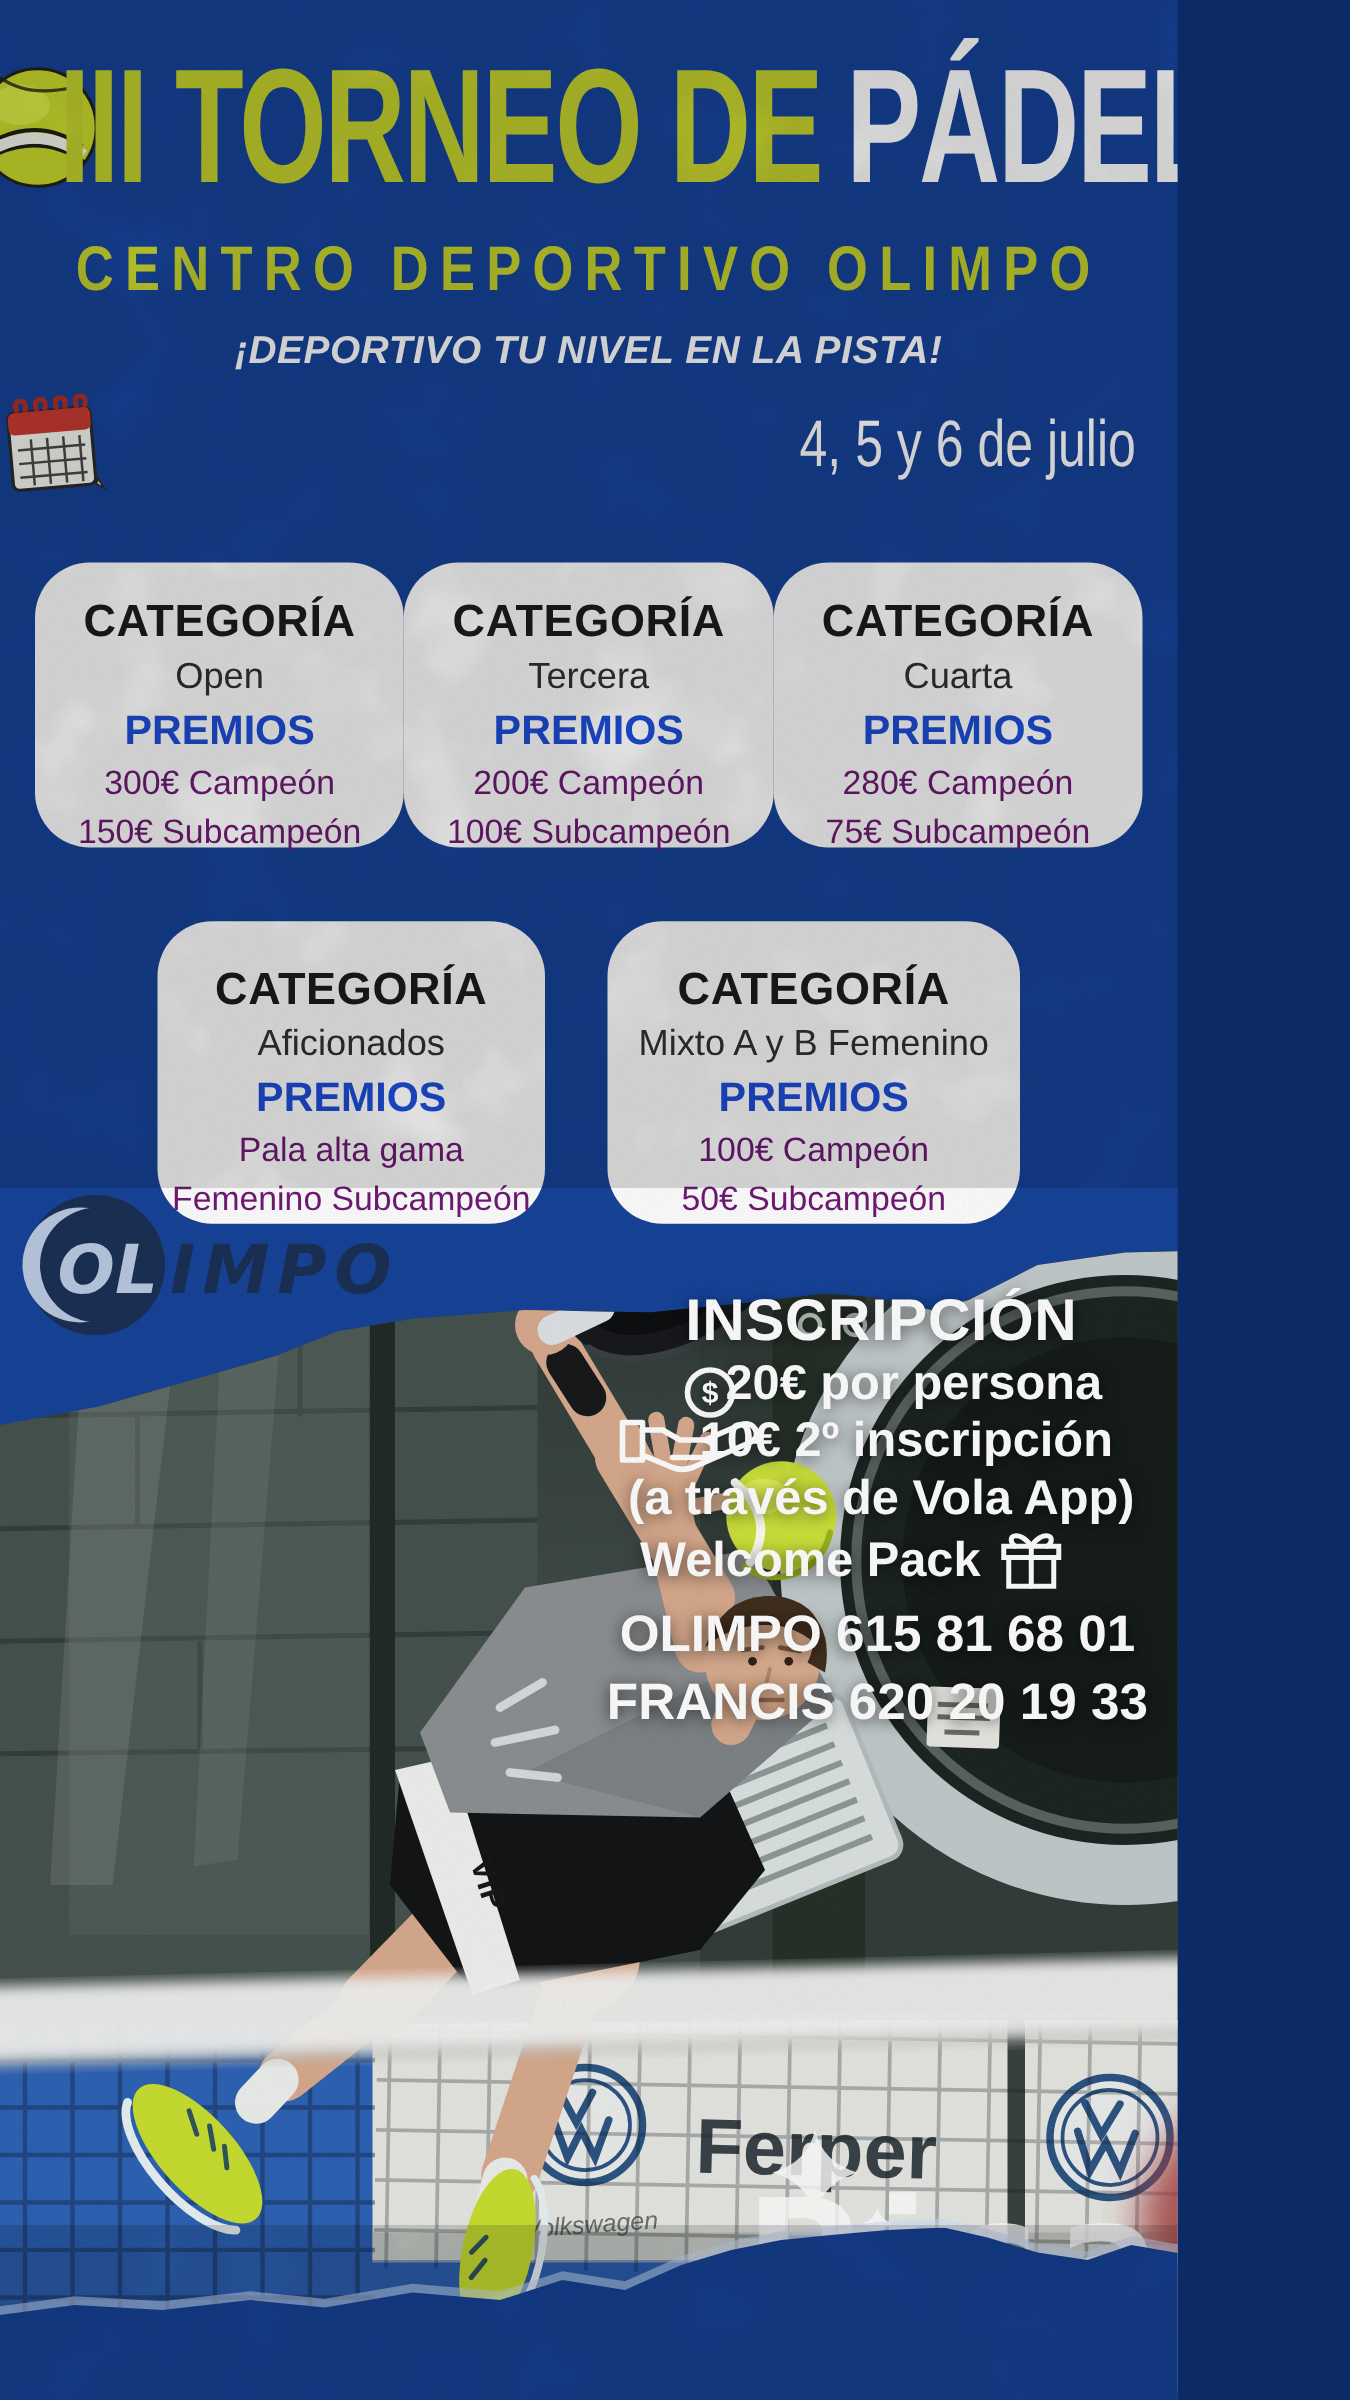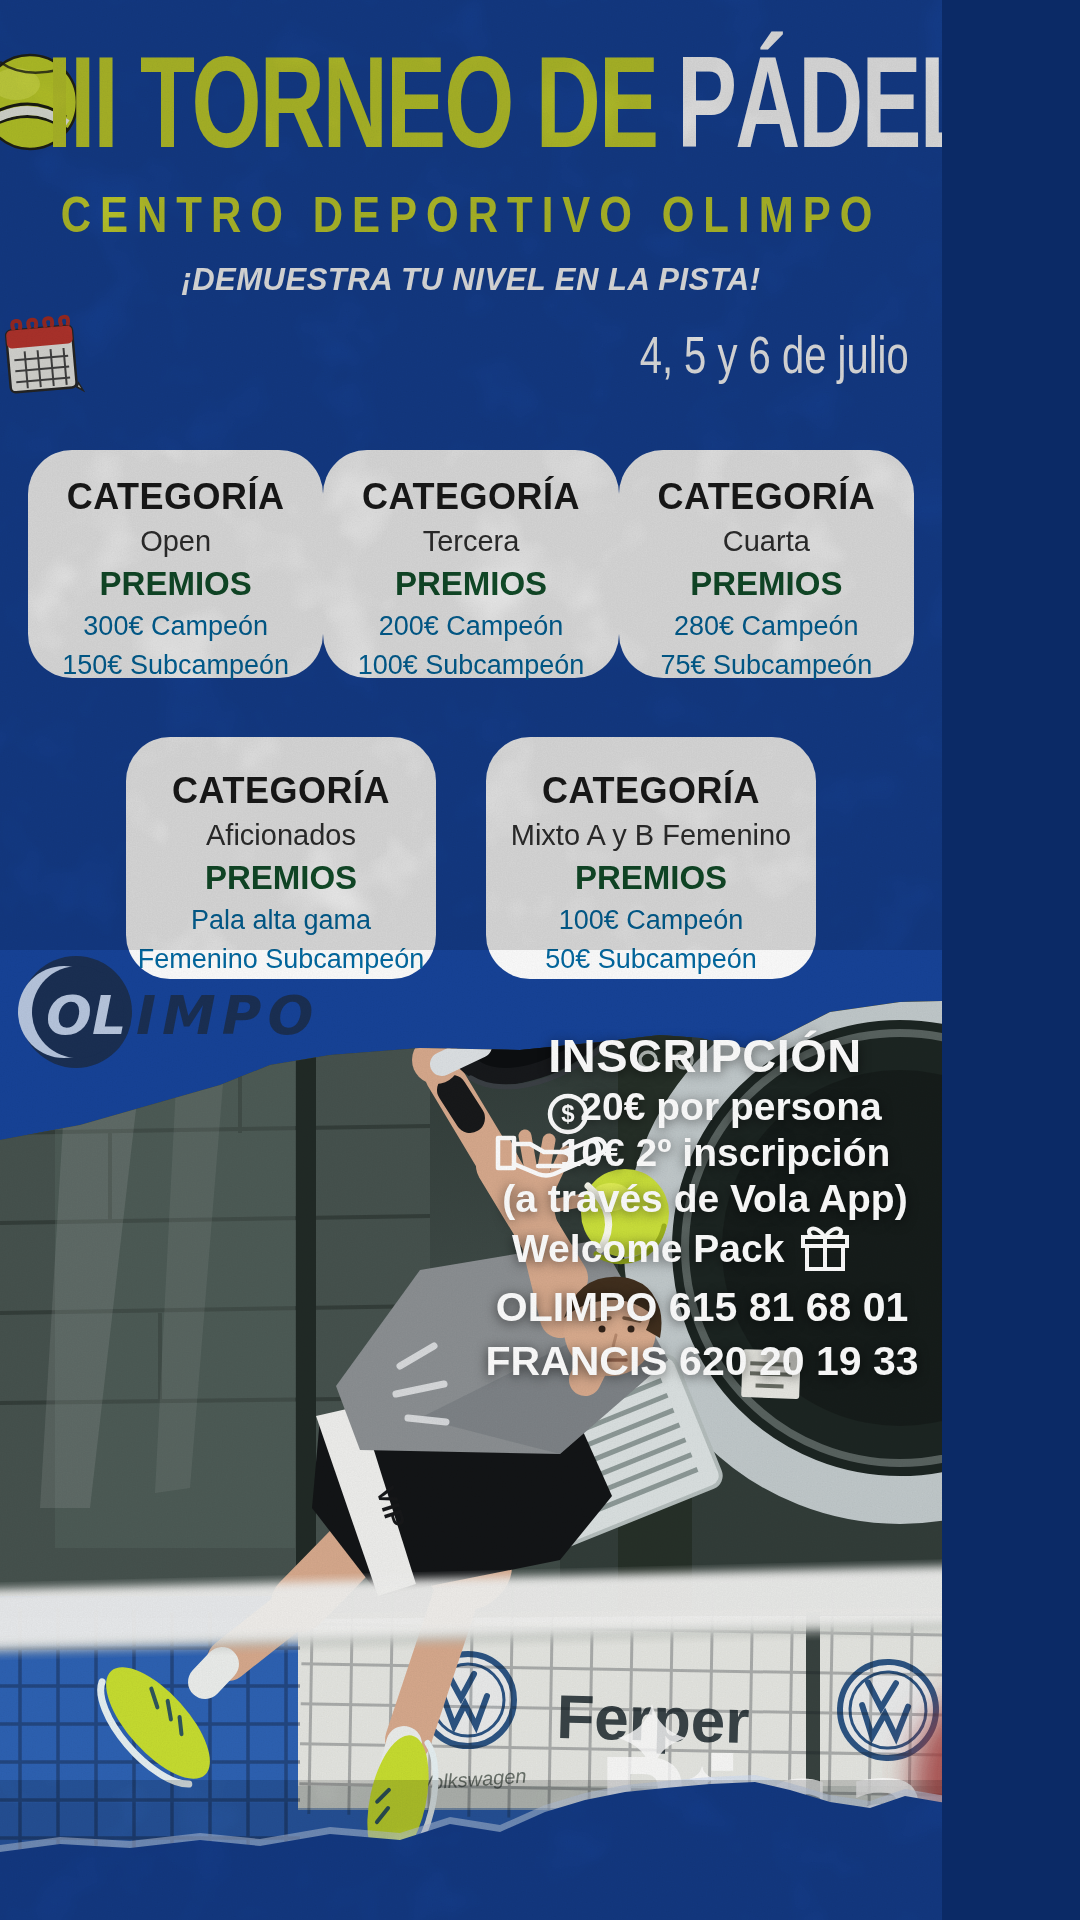"¡DEMUESTRA TU NIVEL EN LA" div.abs { text: DEMUESTRA -> DEPORTIVO }
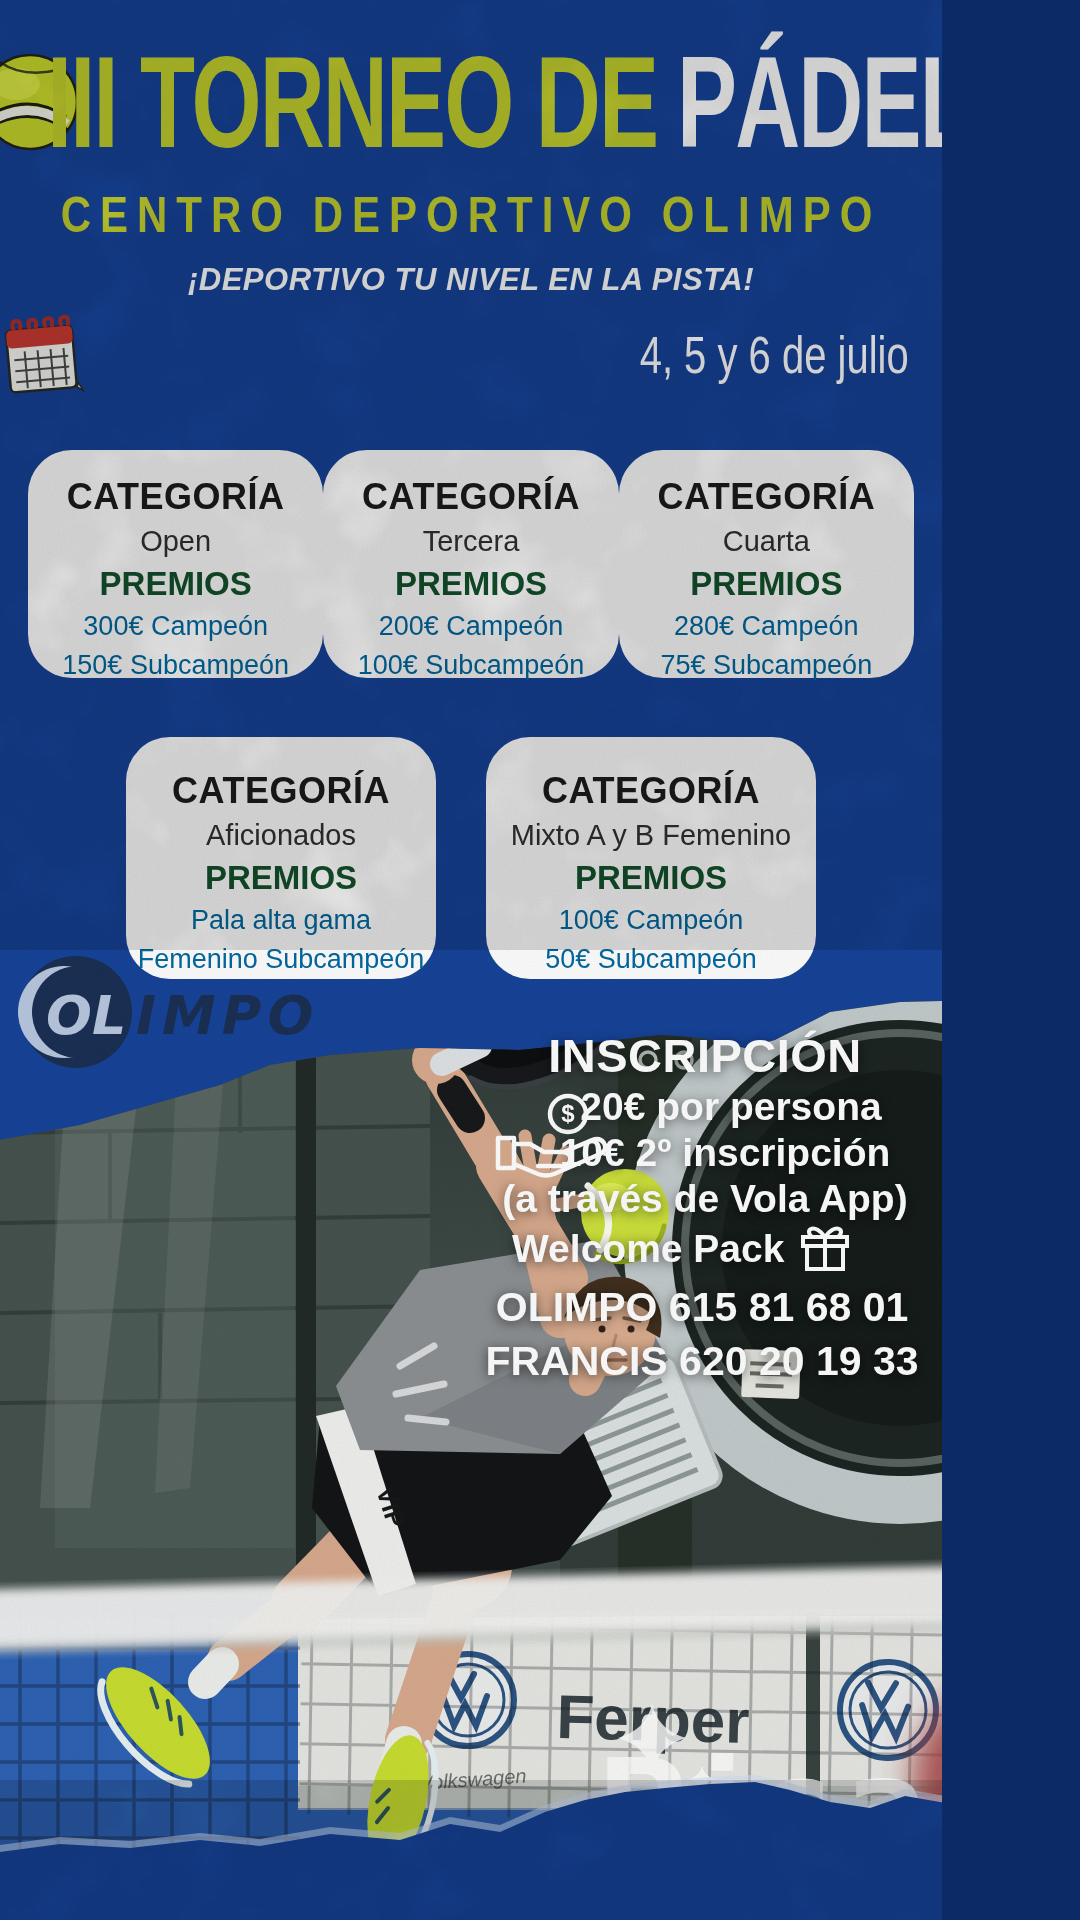"PREMIOS" .card .prem { color: #14532d -> #1d4ed8 }
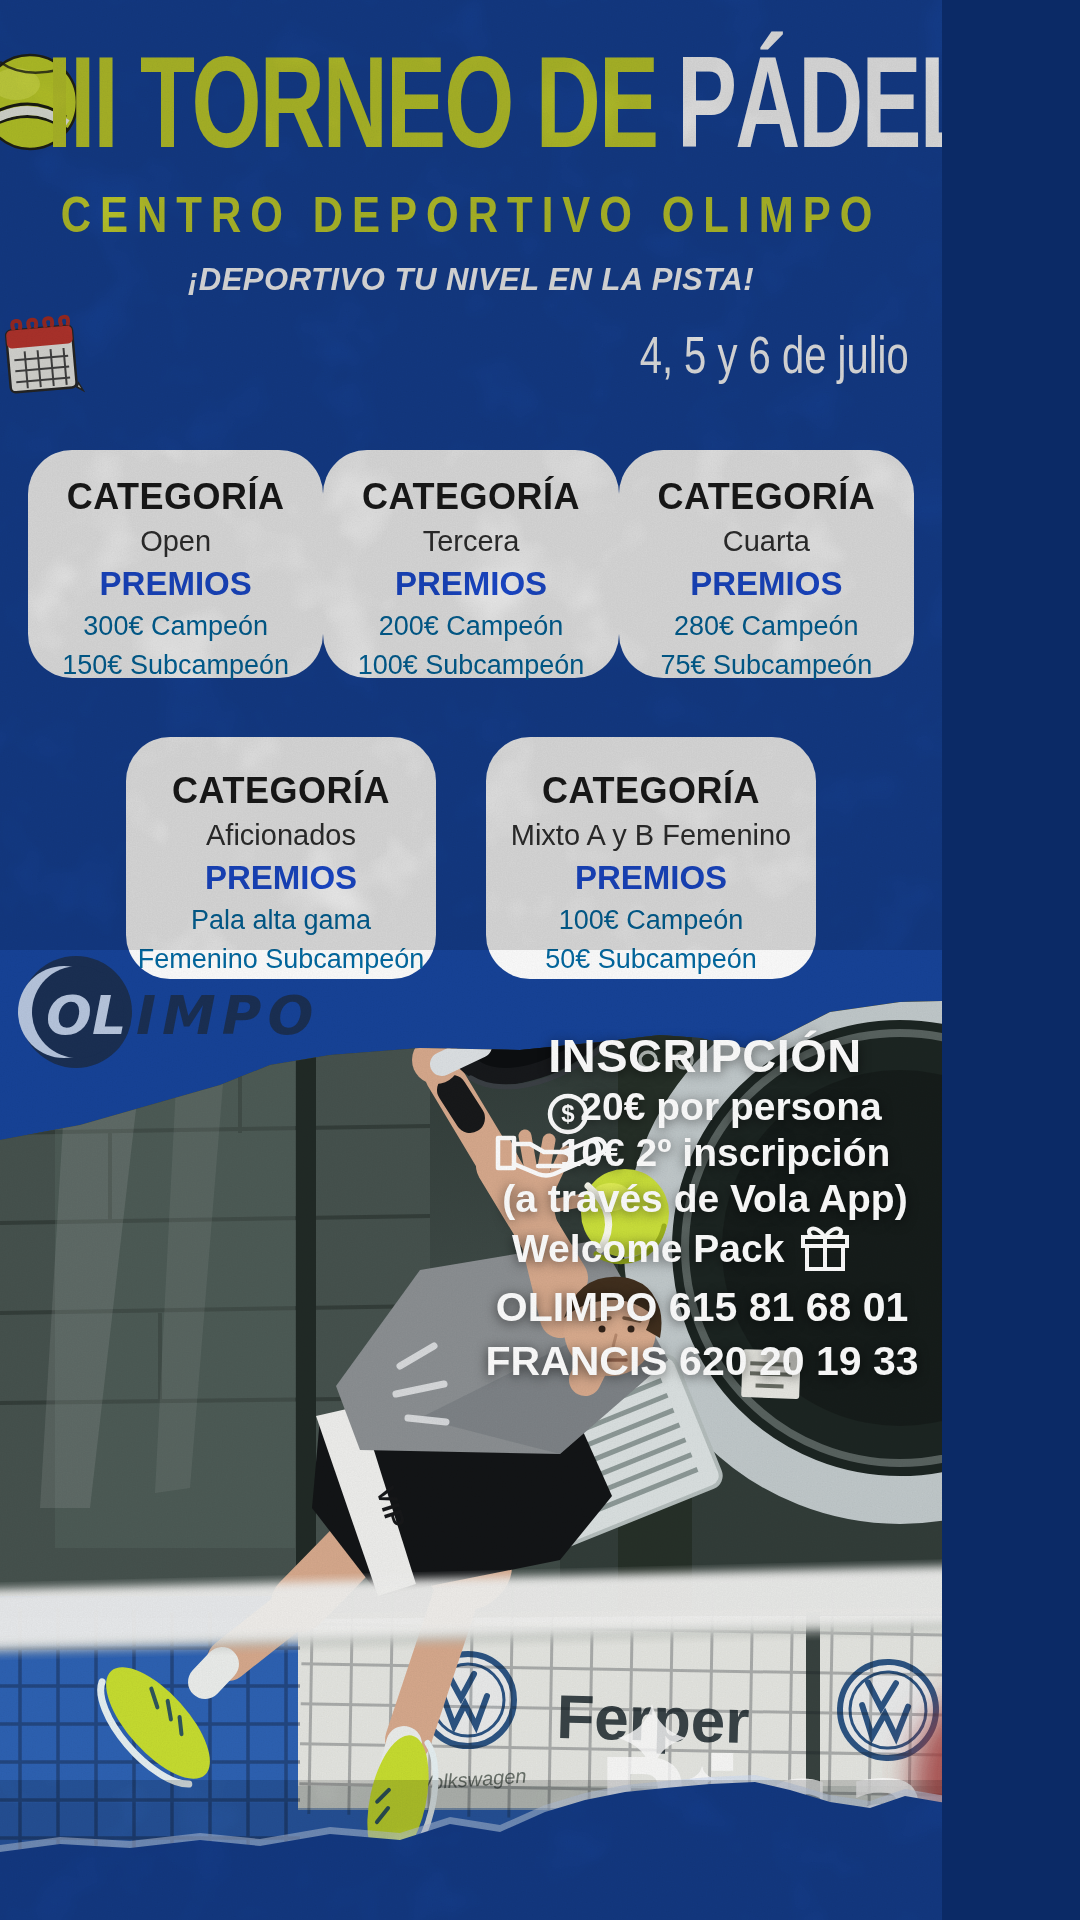"300€ Campeón" .card .prize { color: #0369a1 -> #701a75 }
